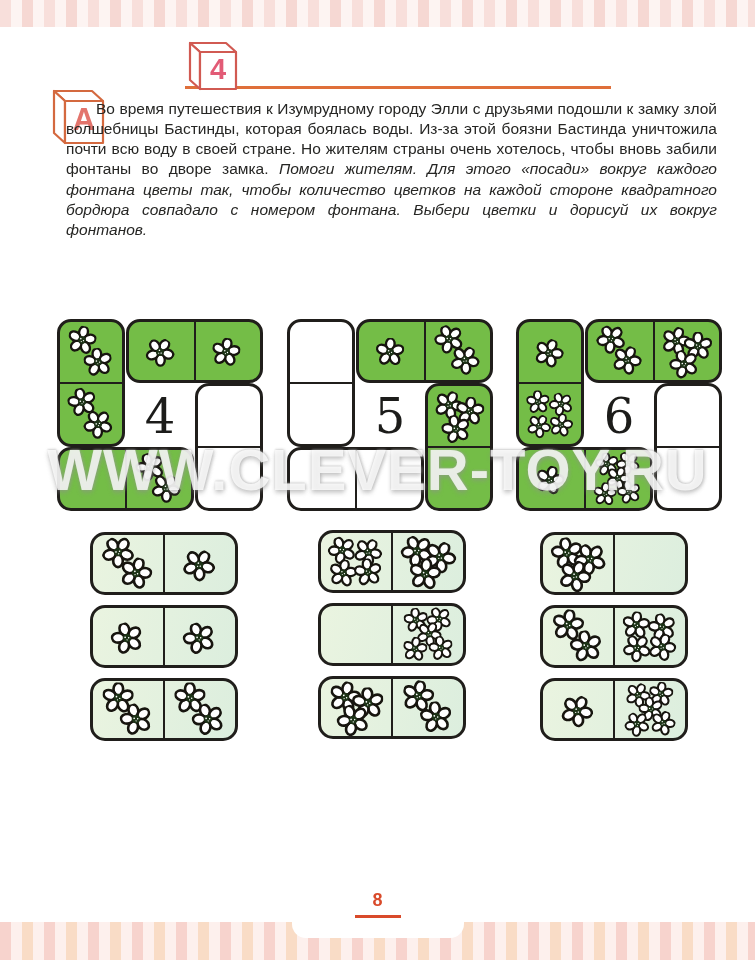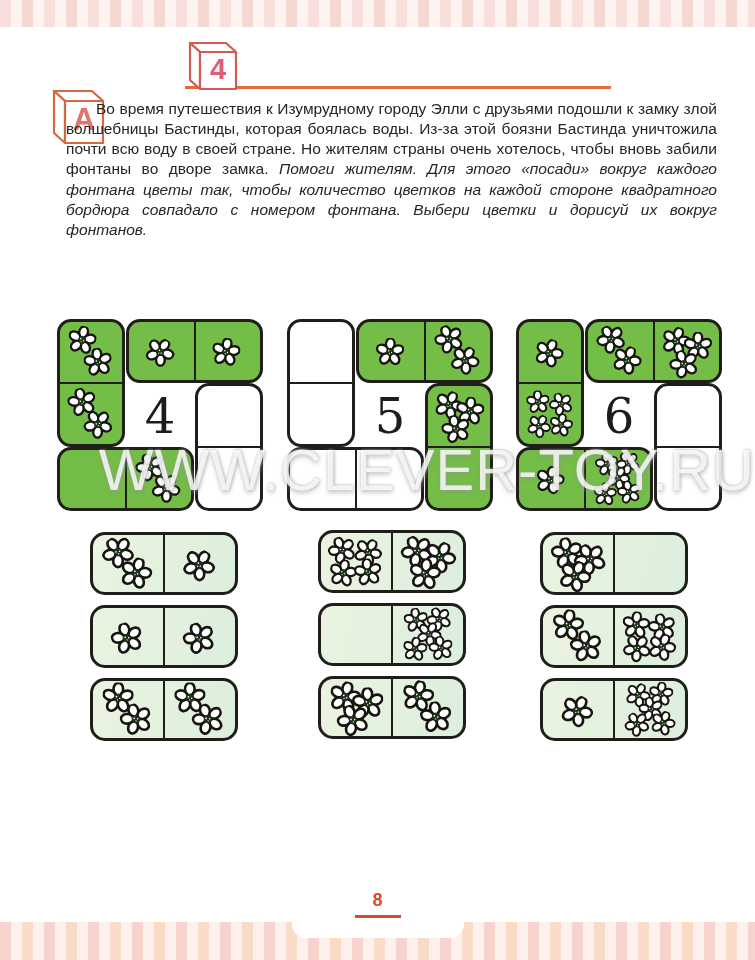"WWW.CLEVER-TOY.RU" .watermark { font-weight: normal -> bold; text-align: right -> center }
